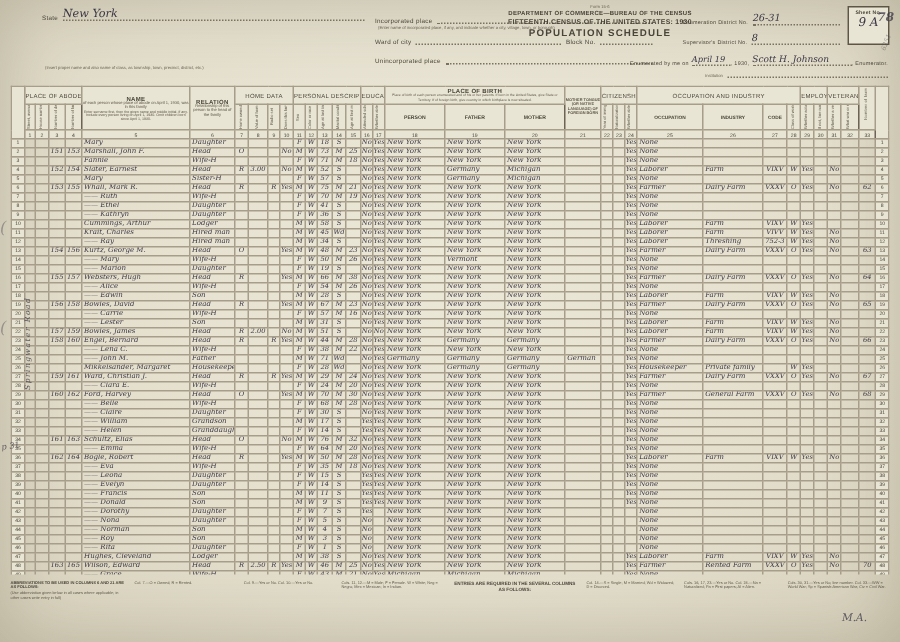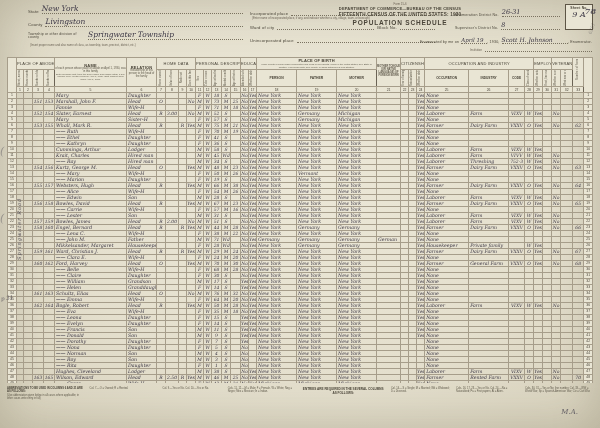"Livingston" div.hd-left-row { html: <div> <span>County</span> <span>Livingston</span> </div> -> none }
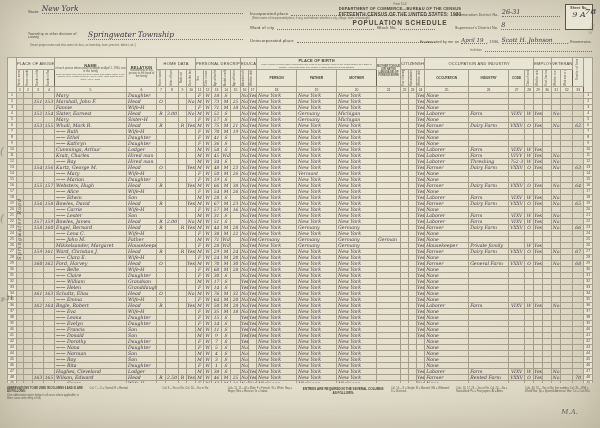"Springwater Township" div.hd-left-row { html: <div> <span>Township or other division of county</span> <span>Springwater Township</span> </div> -> none }
